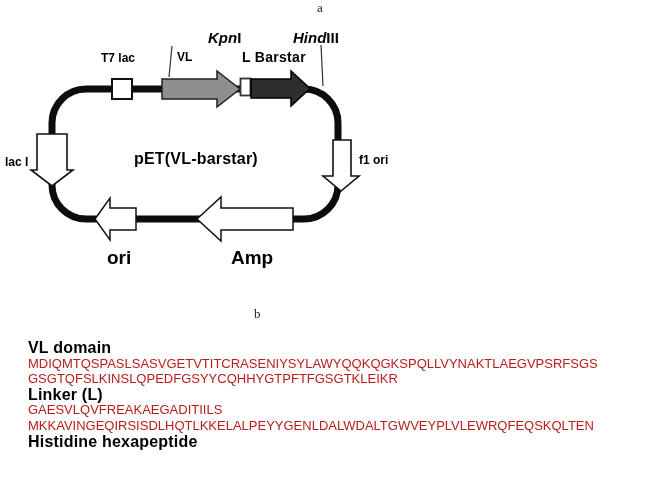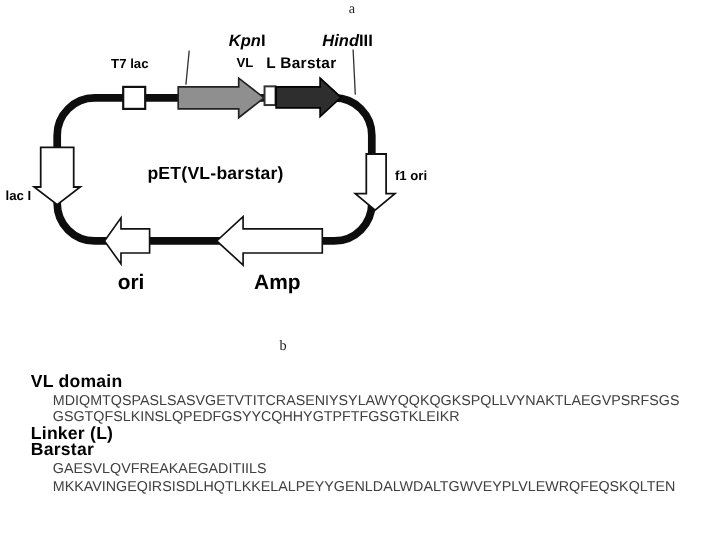"VL" div.map-lbl { margin-left: 38px -> none }
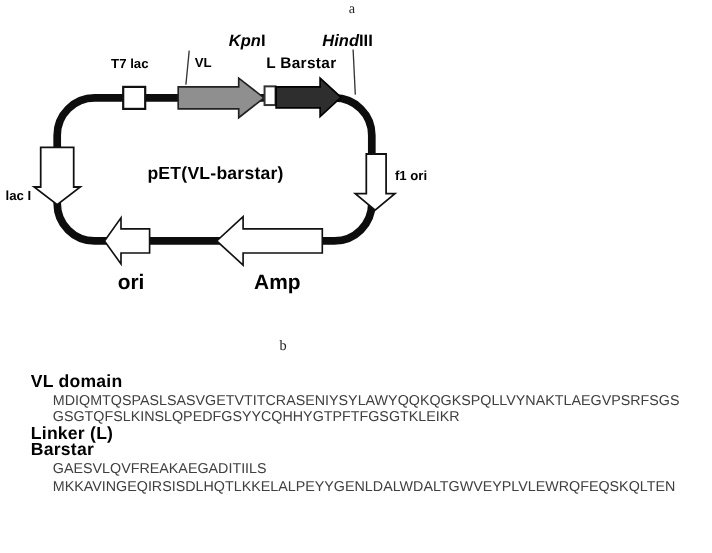"lac I" div.map-lbl { margin-top: 16px -> none }
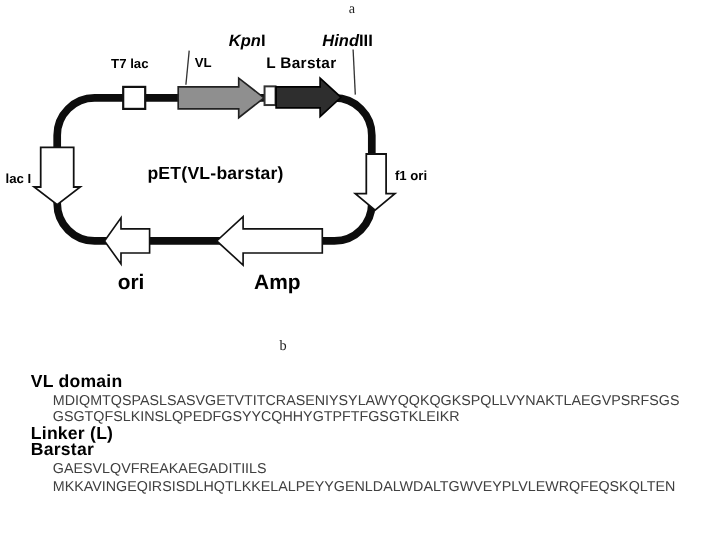"MDIQMTQSPASLSASVGETVTITCRASENIYSYLAWYQQK" .seq-line { color: #404040 -> #b91c1c; margin-left: 20px -> none }
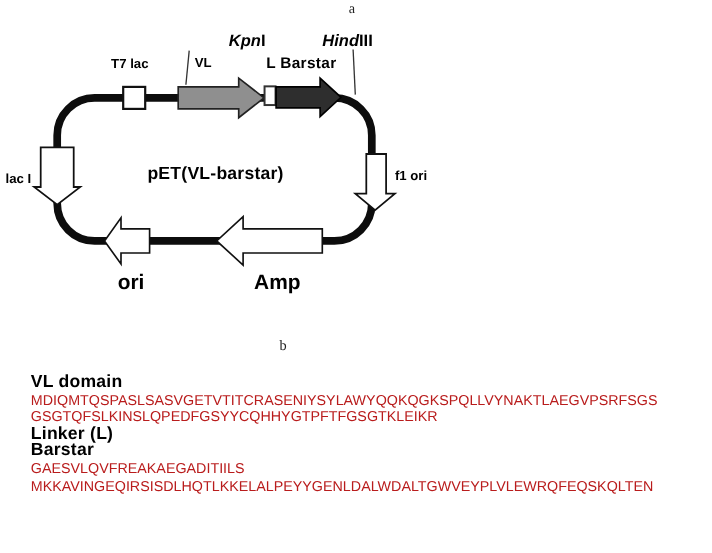"Barstar" div.seq-title { html: <div>Barstar</div> -> none }
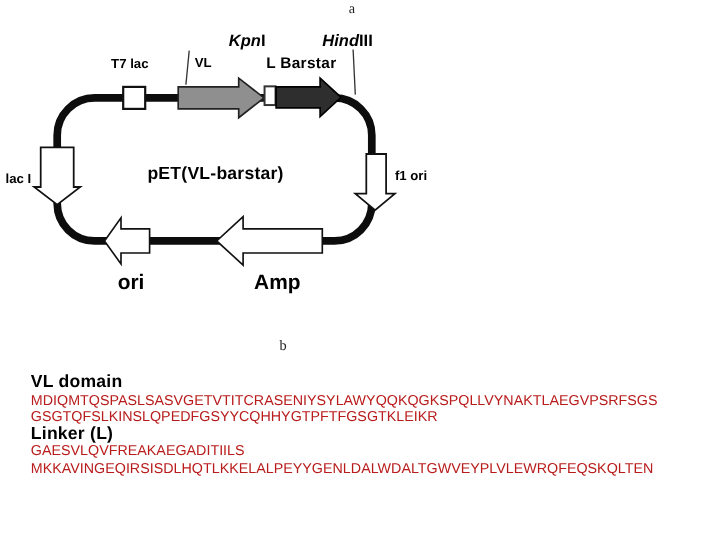"Histidine hexapeptide" div.seq-title { html: none -> <div>Histidine hexapeptide</div> }
